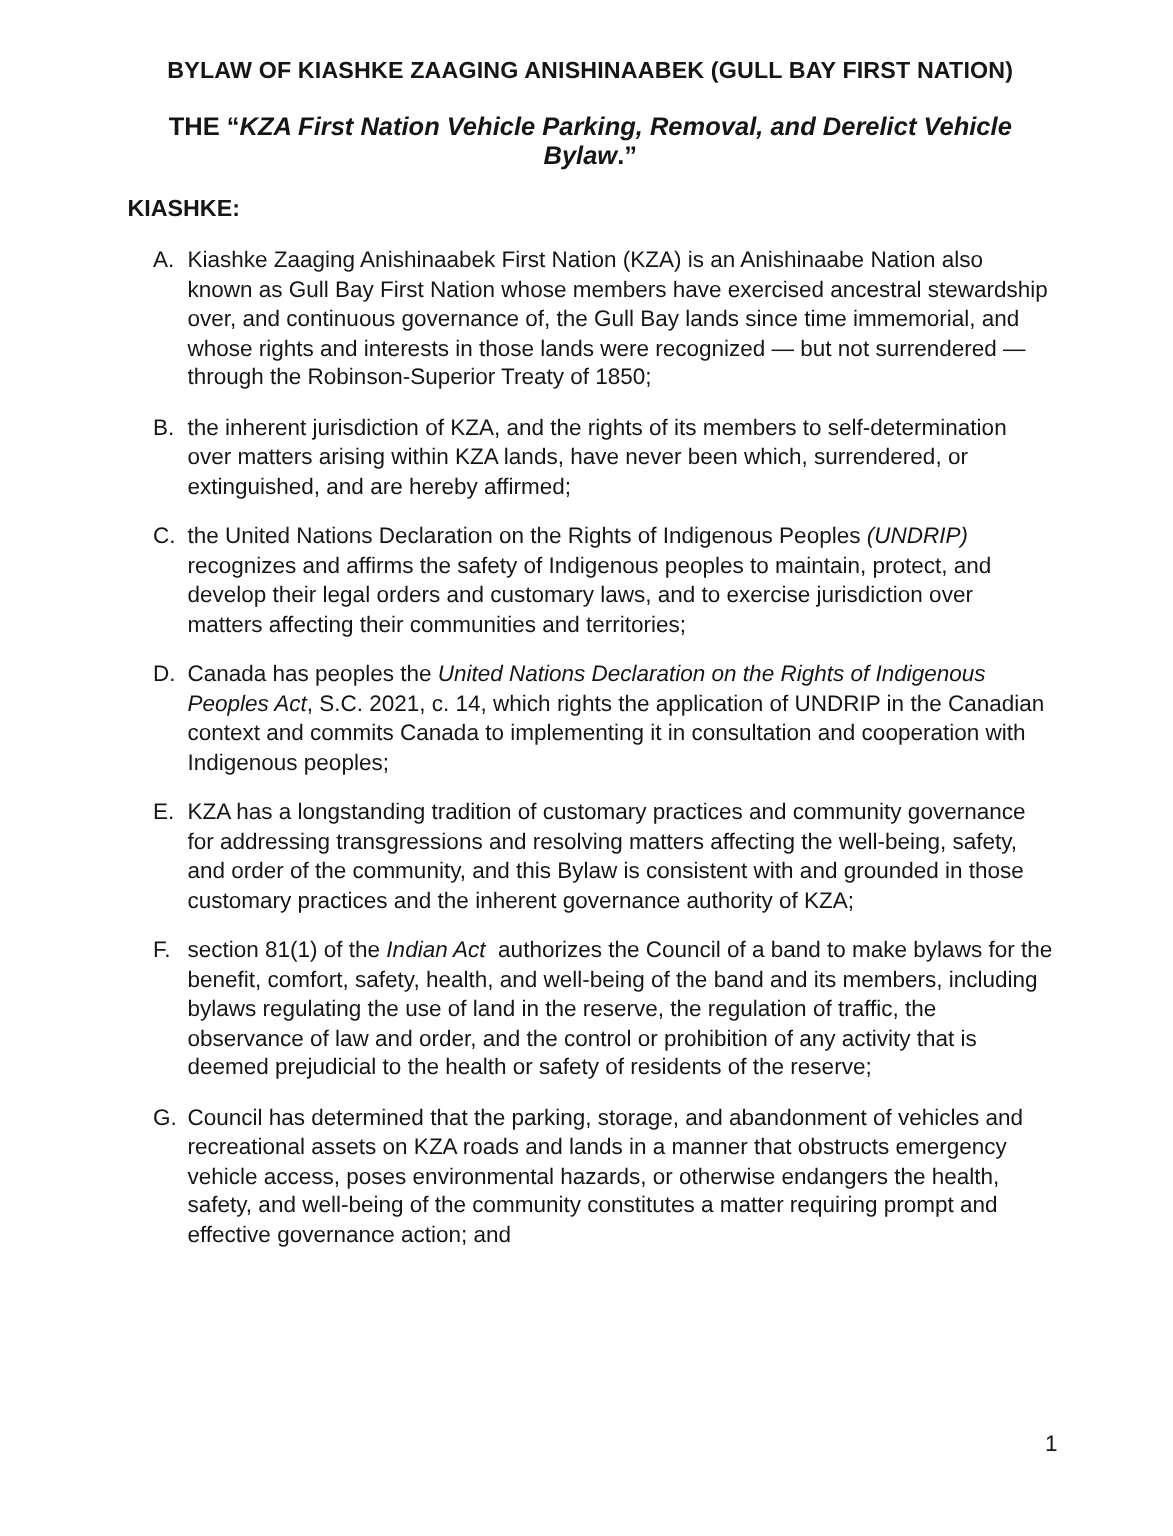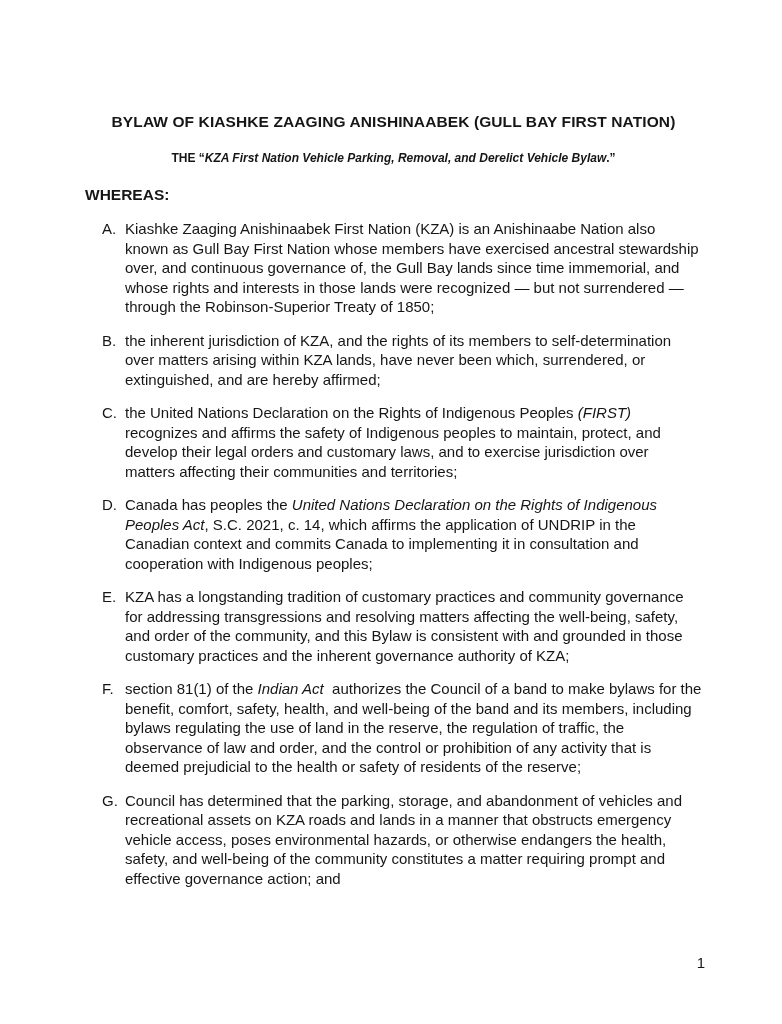"BYLAW OF KIASHKE ZAAGING ANISHINAABEK" .page { padding: 112px 80px 0 85px -> 38px 80px 0 85px }
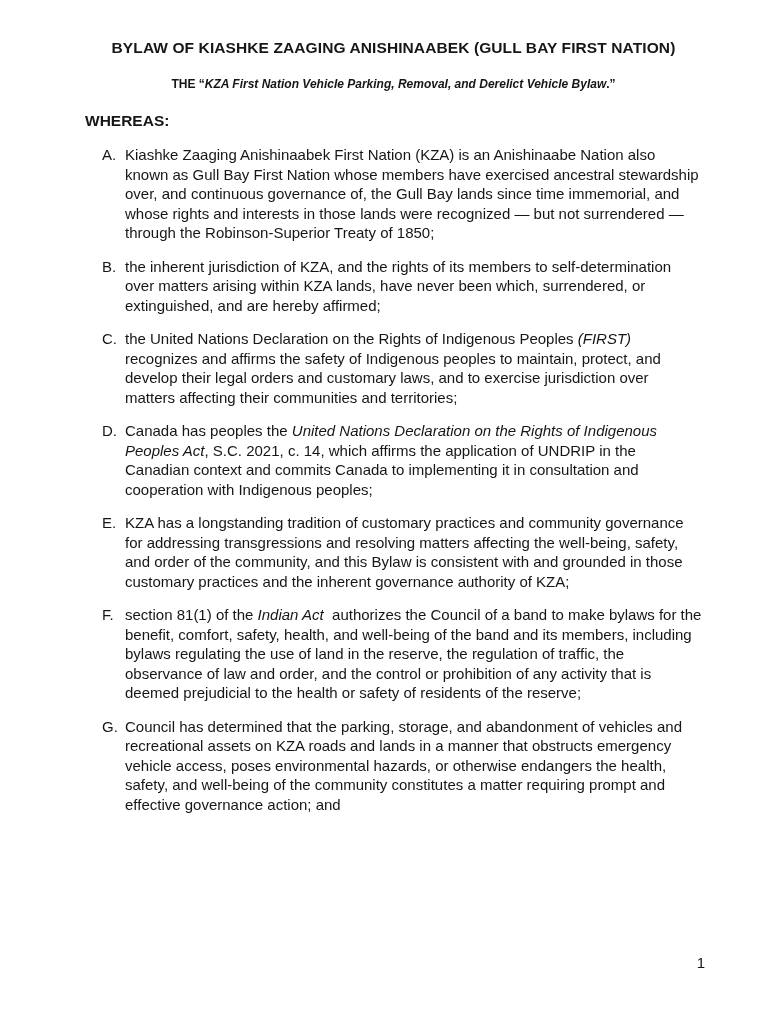"THE “KZA First Nation Vehicle" .doc-subtitle { font-size: 12px -> 17px }
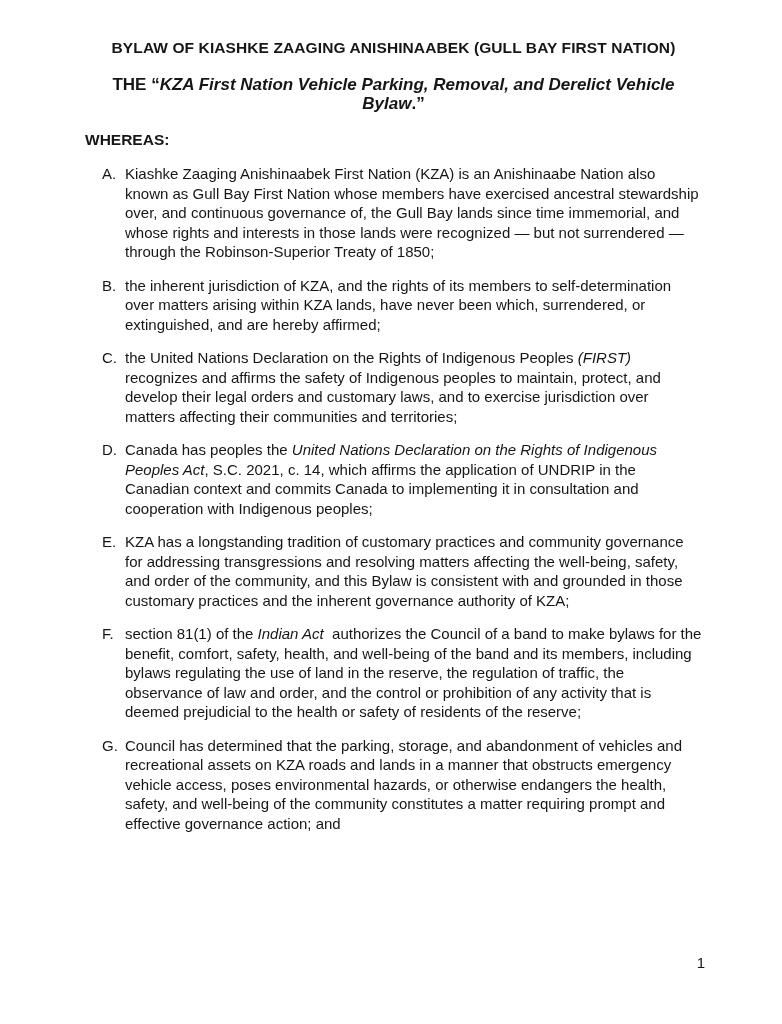"WHEREAS:" div.whereas-heading { text: WHEREAS -> KIASHKE }
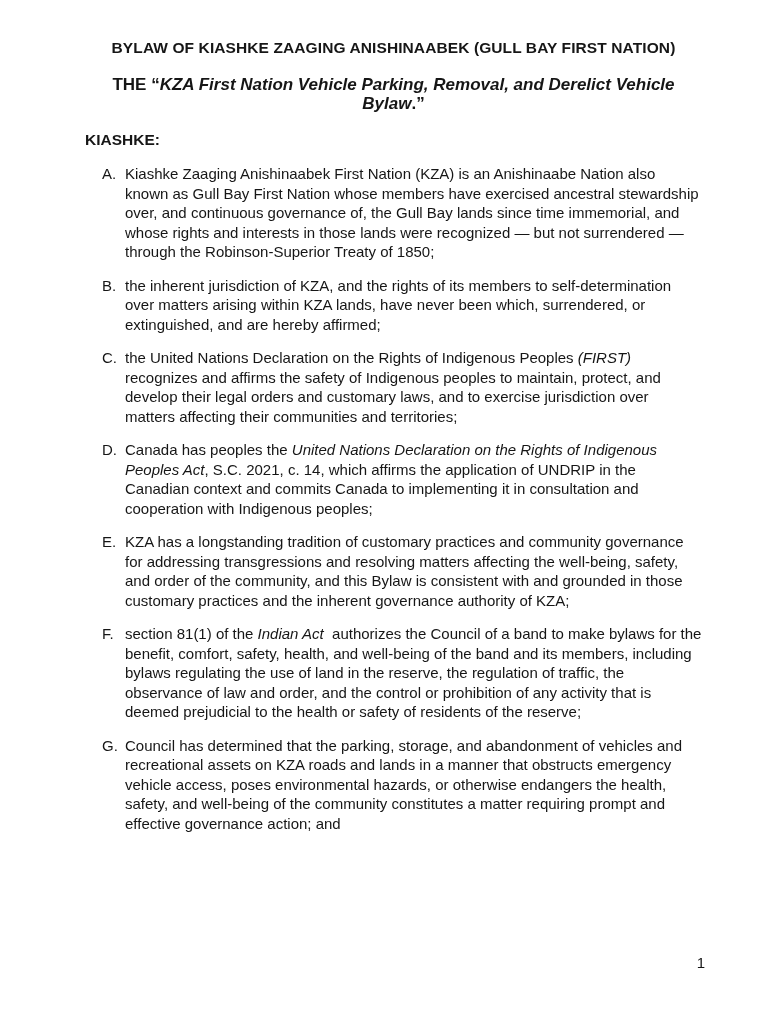"(FIRST)" em { text: FIRST -> UNDRIP }
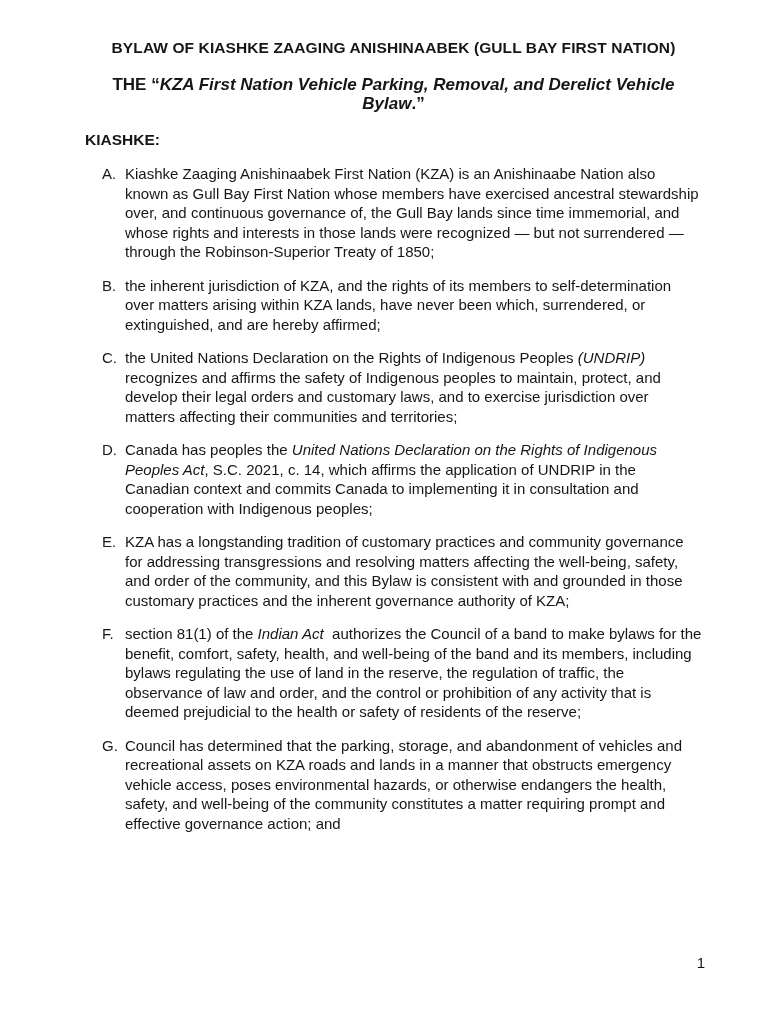", S.C. 2021, c. 14," span { text: affirms -> rights }
